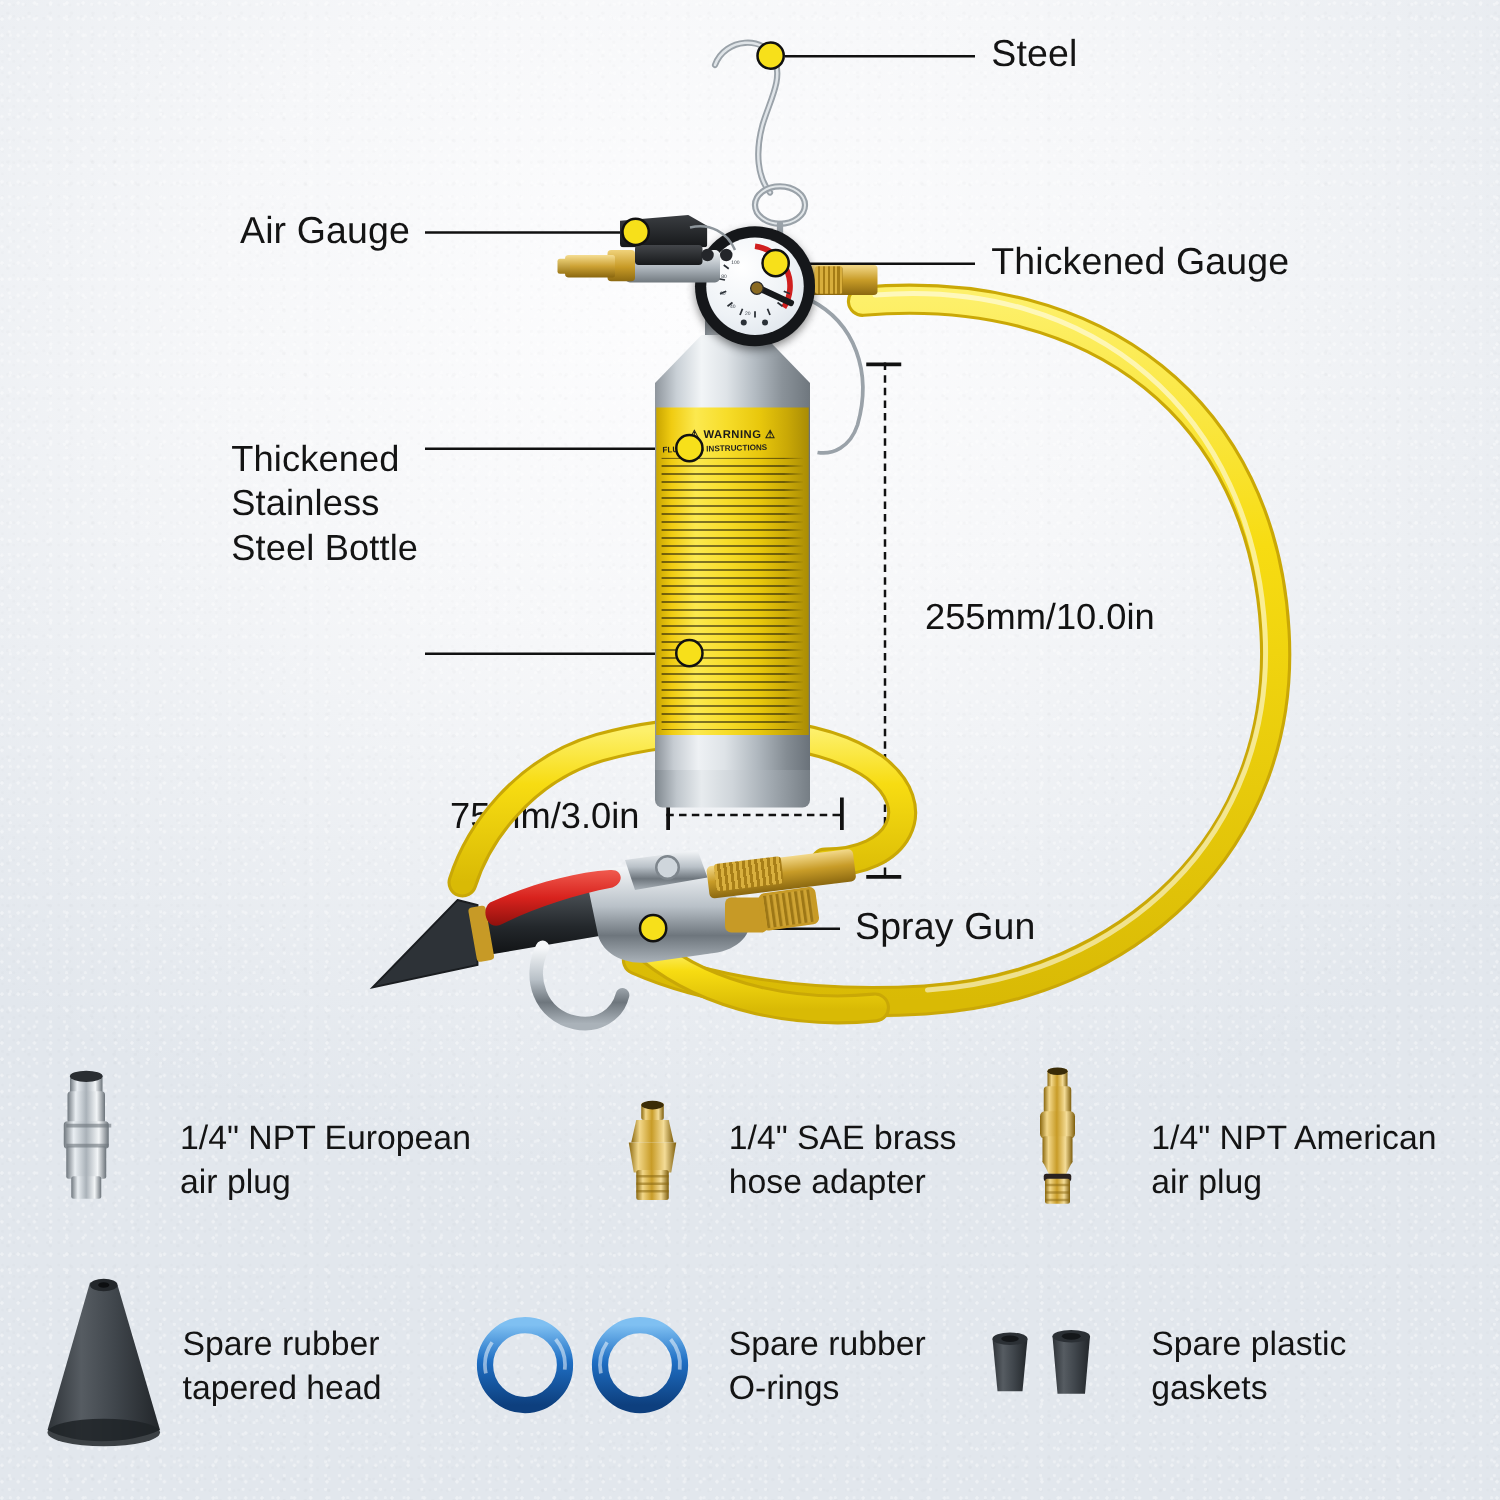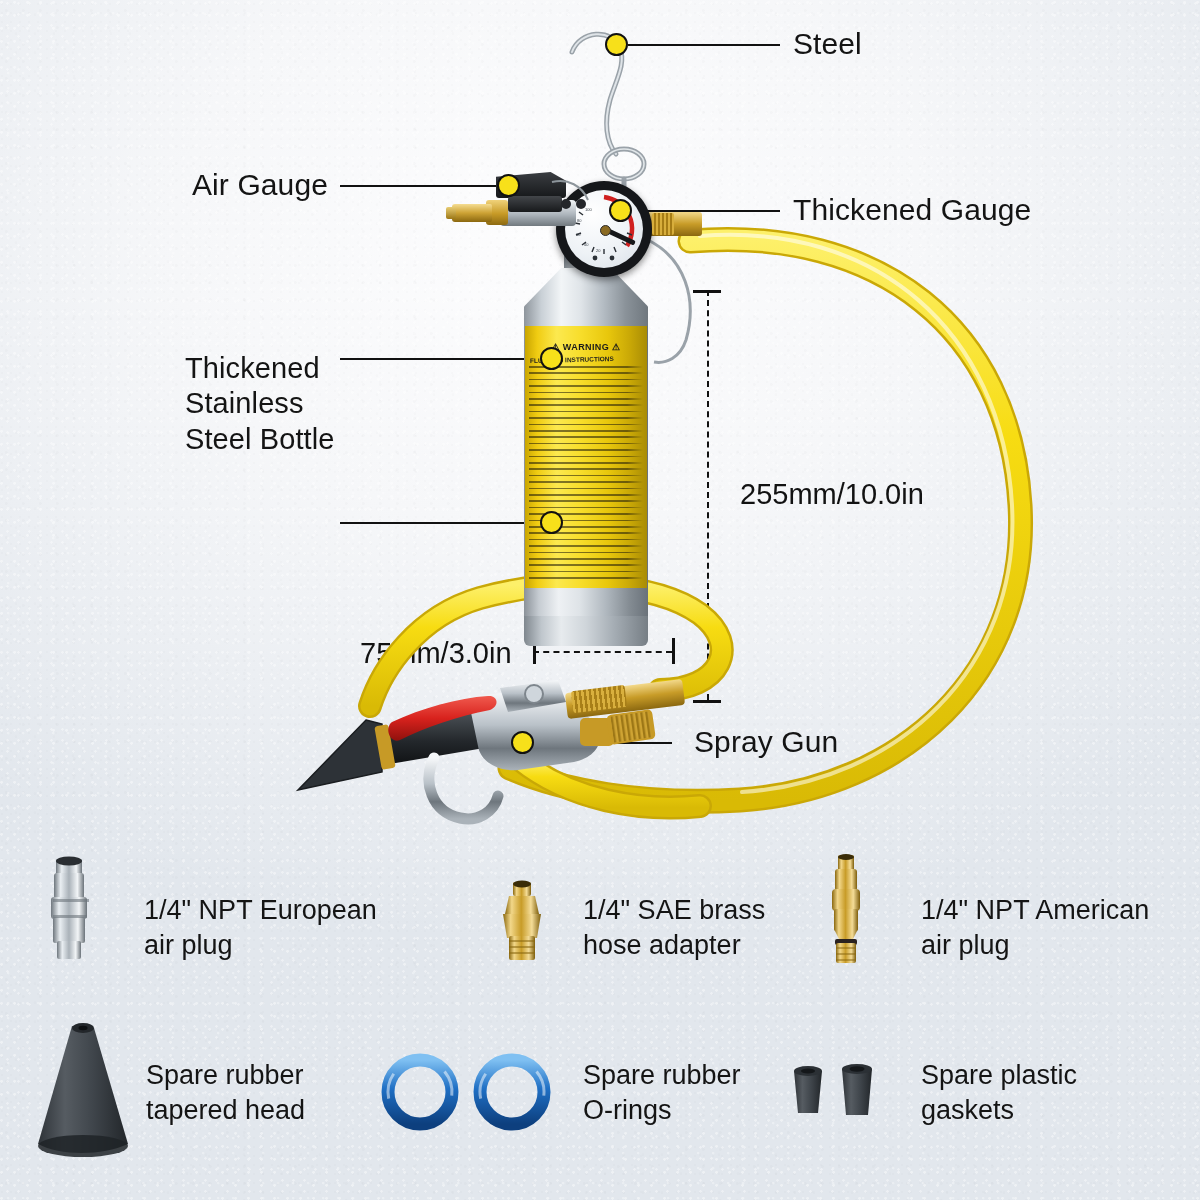"Spray Gun" div.lbl { margin-left: 10px -> none }
